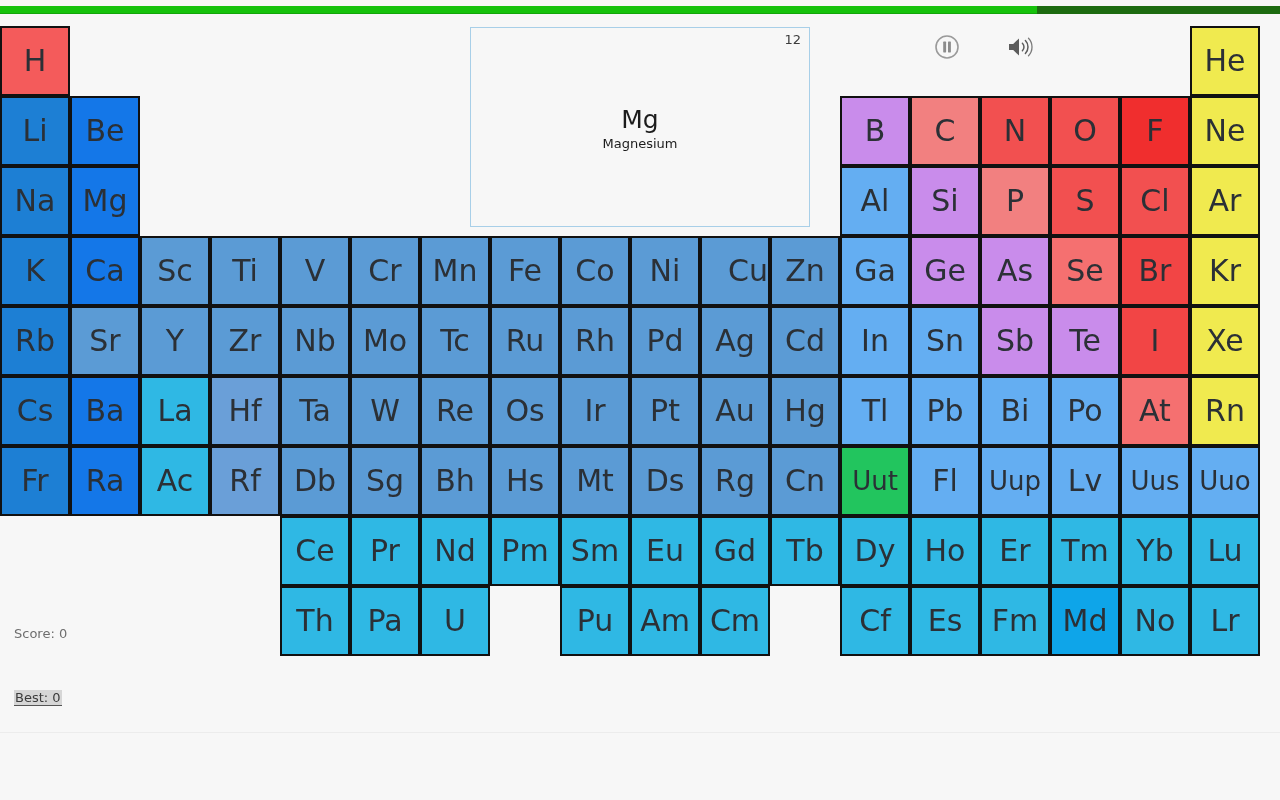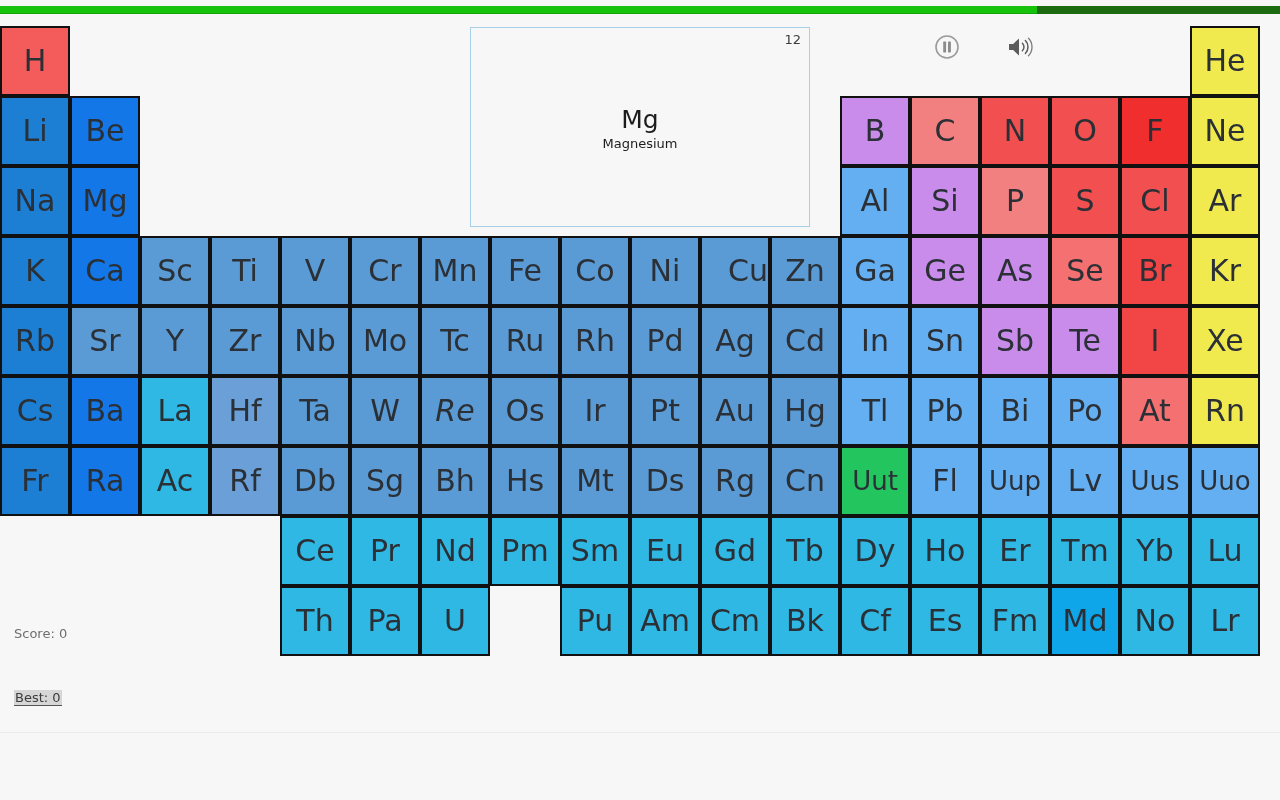"Re" div.cell { font-style: italic -> none }
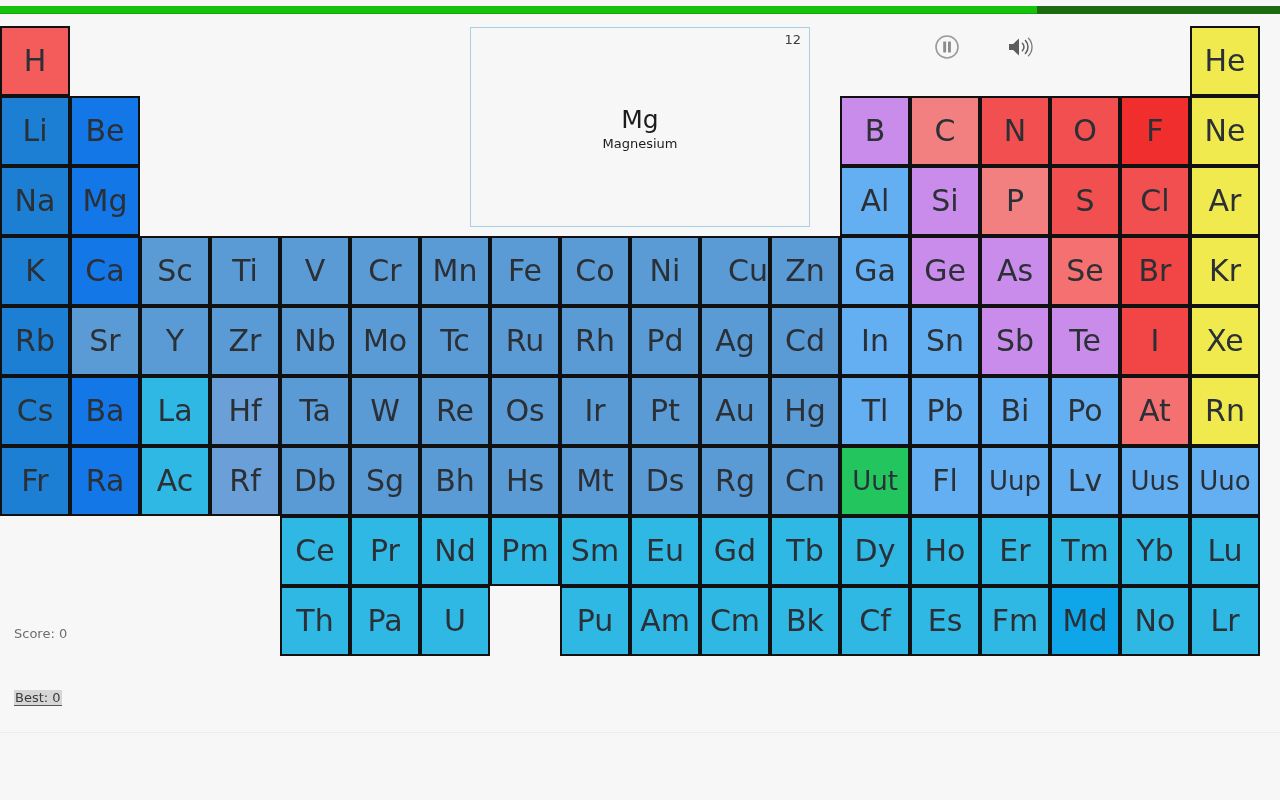"Bk" div.cell { html: <div> <span>Bk</span> </div> -> none }
